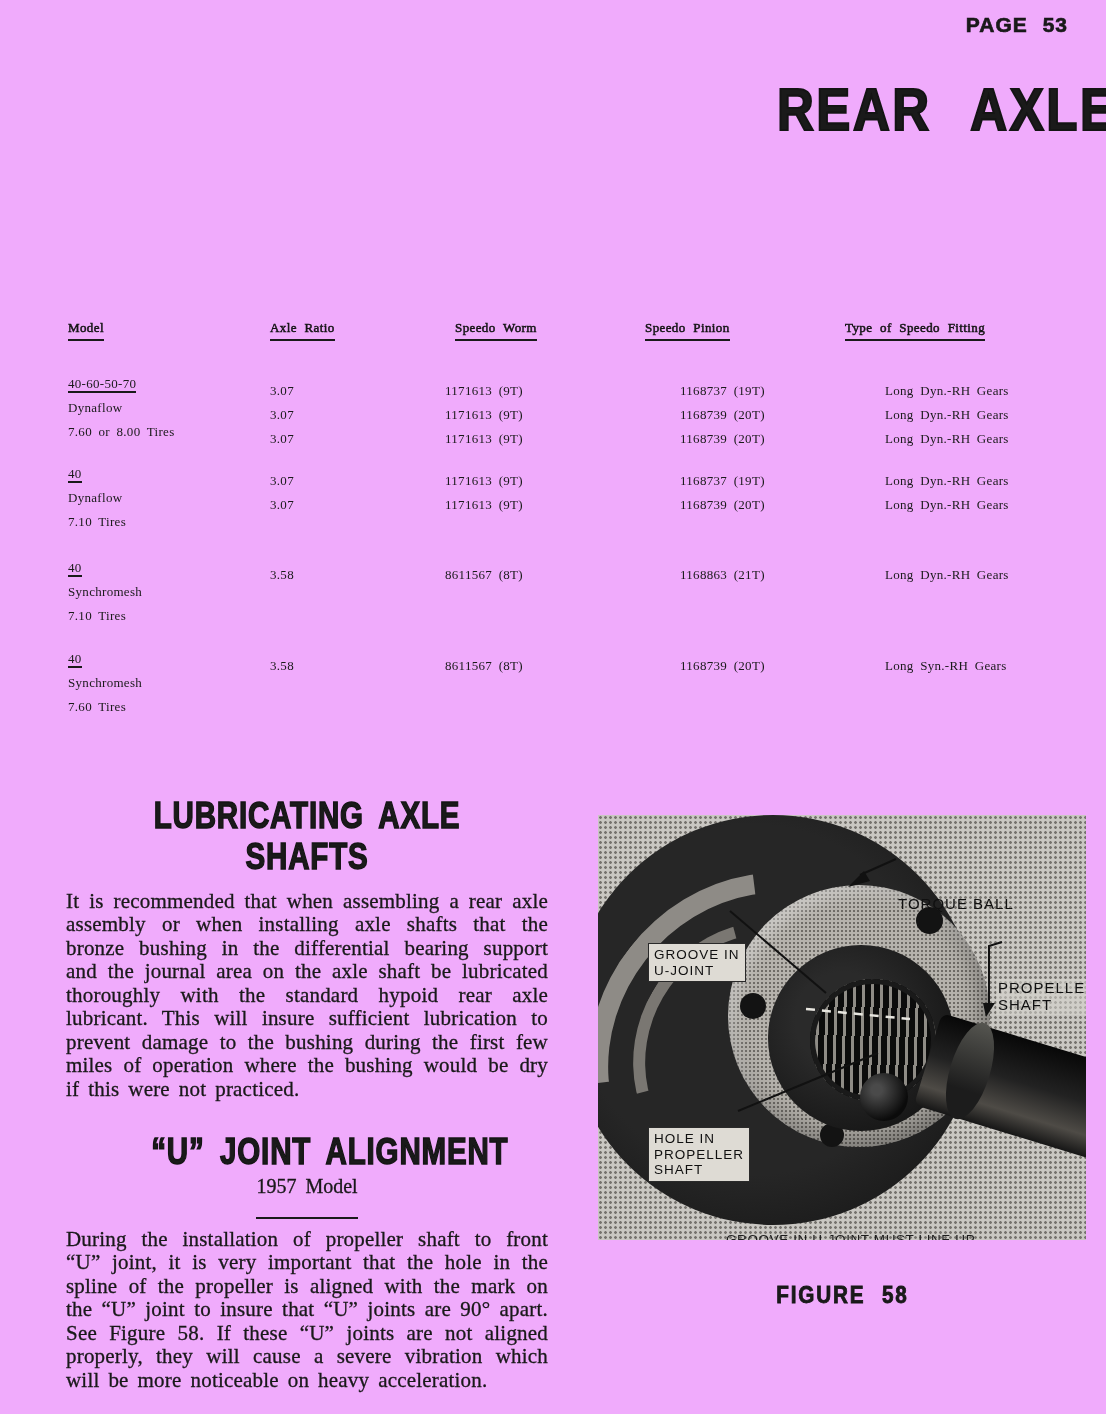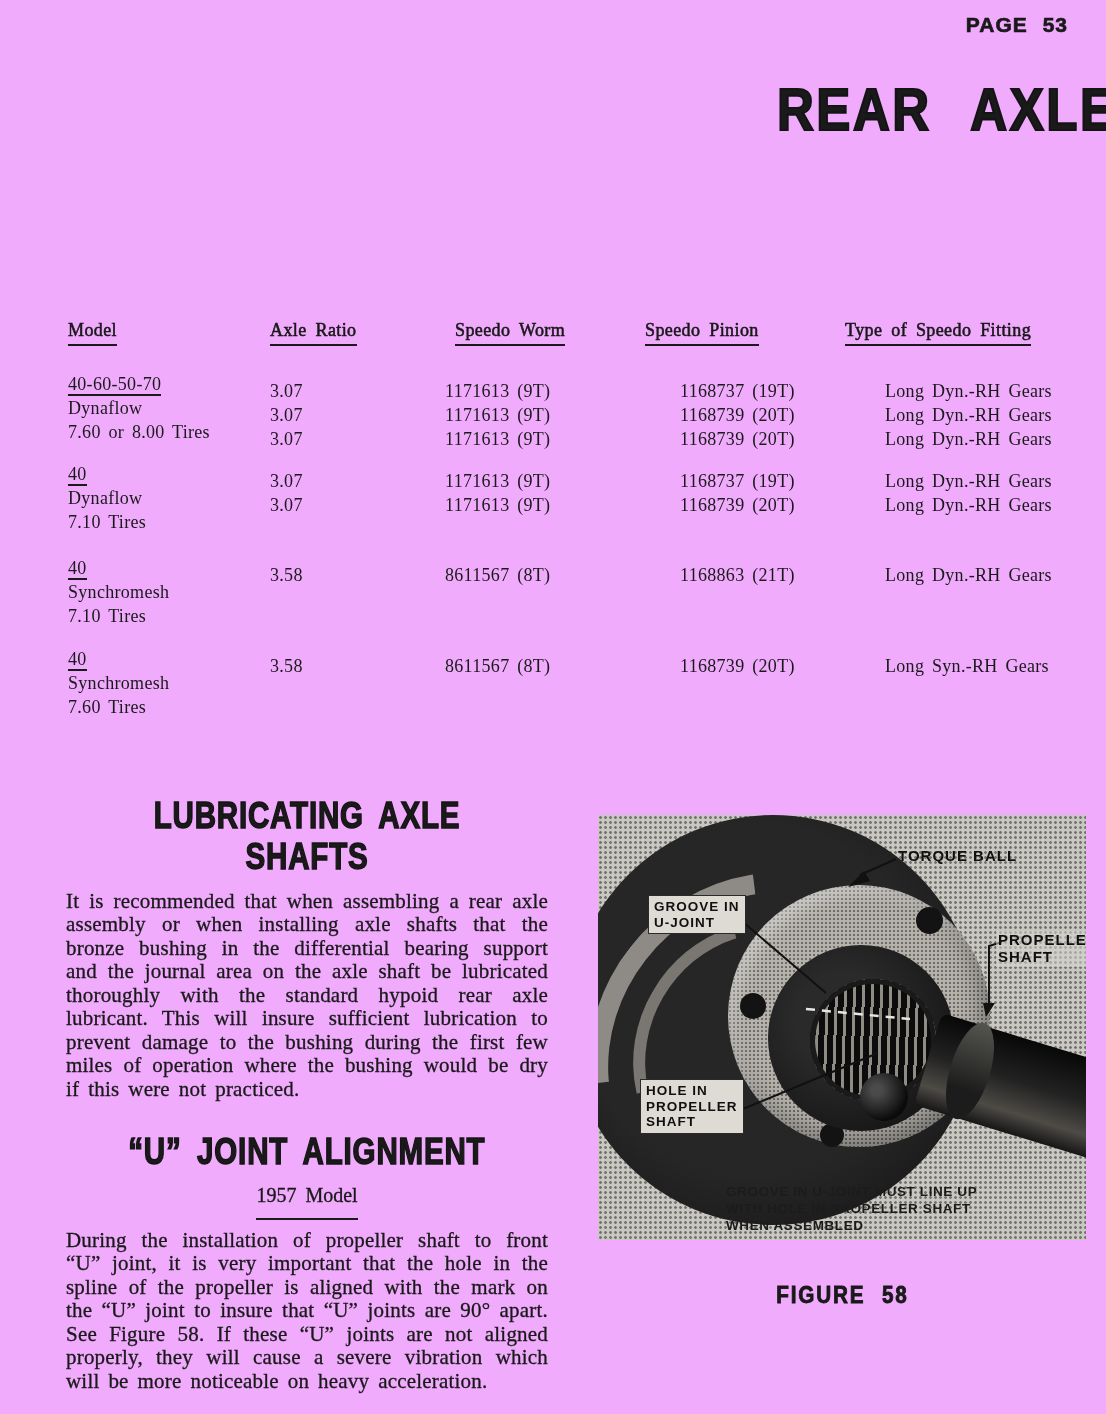"Model" .odo-table { font-size: 18px -> 13px }
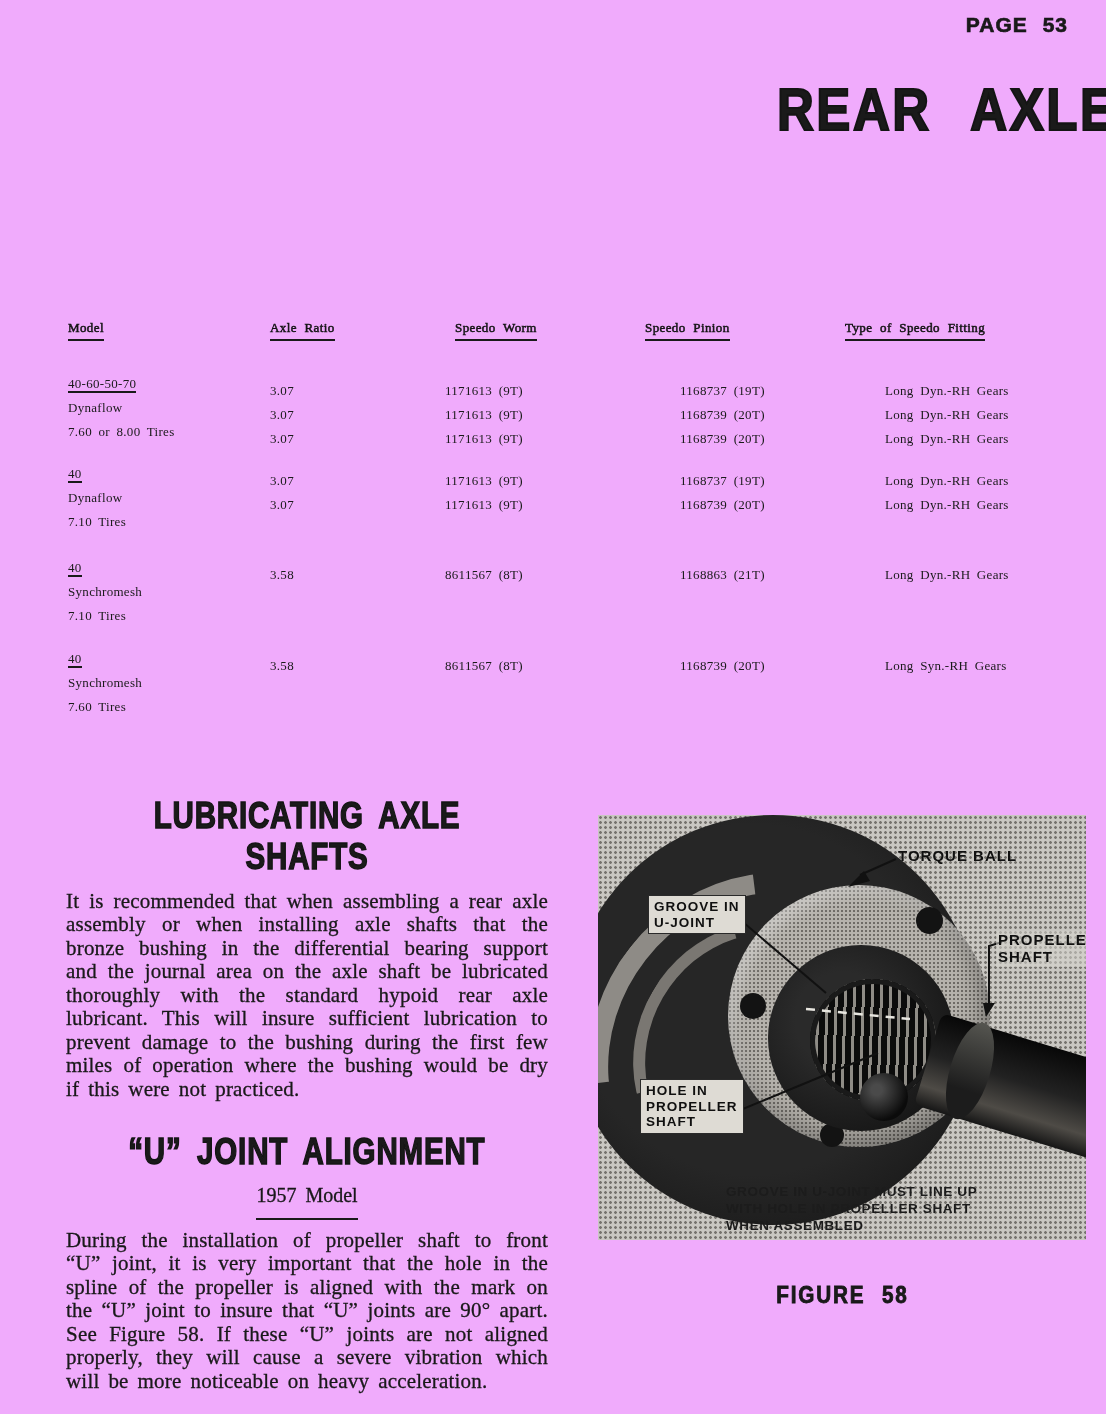"TORQUE BALL" .ph-label { font-weight: 700 -> 400; margin-top: none -> 48px }
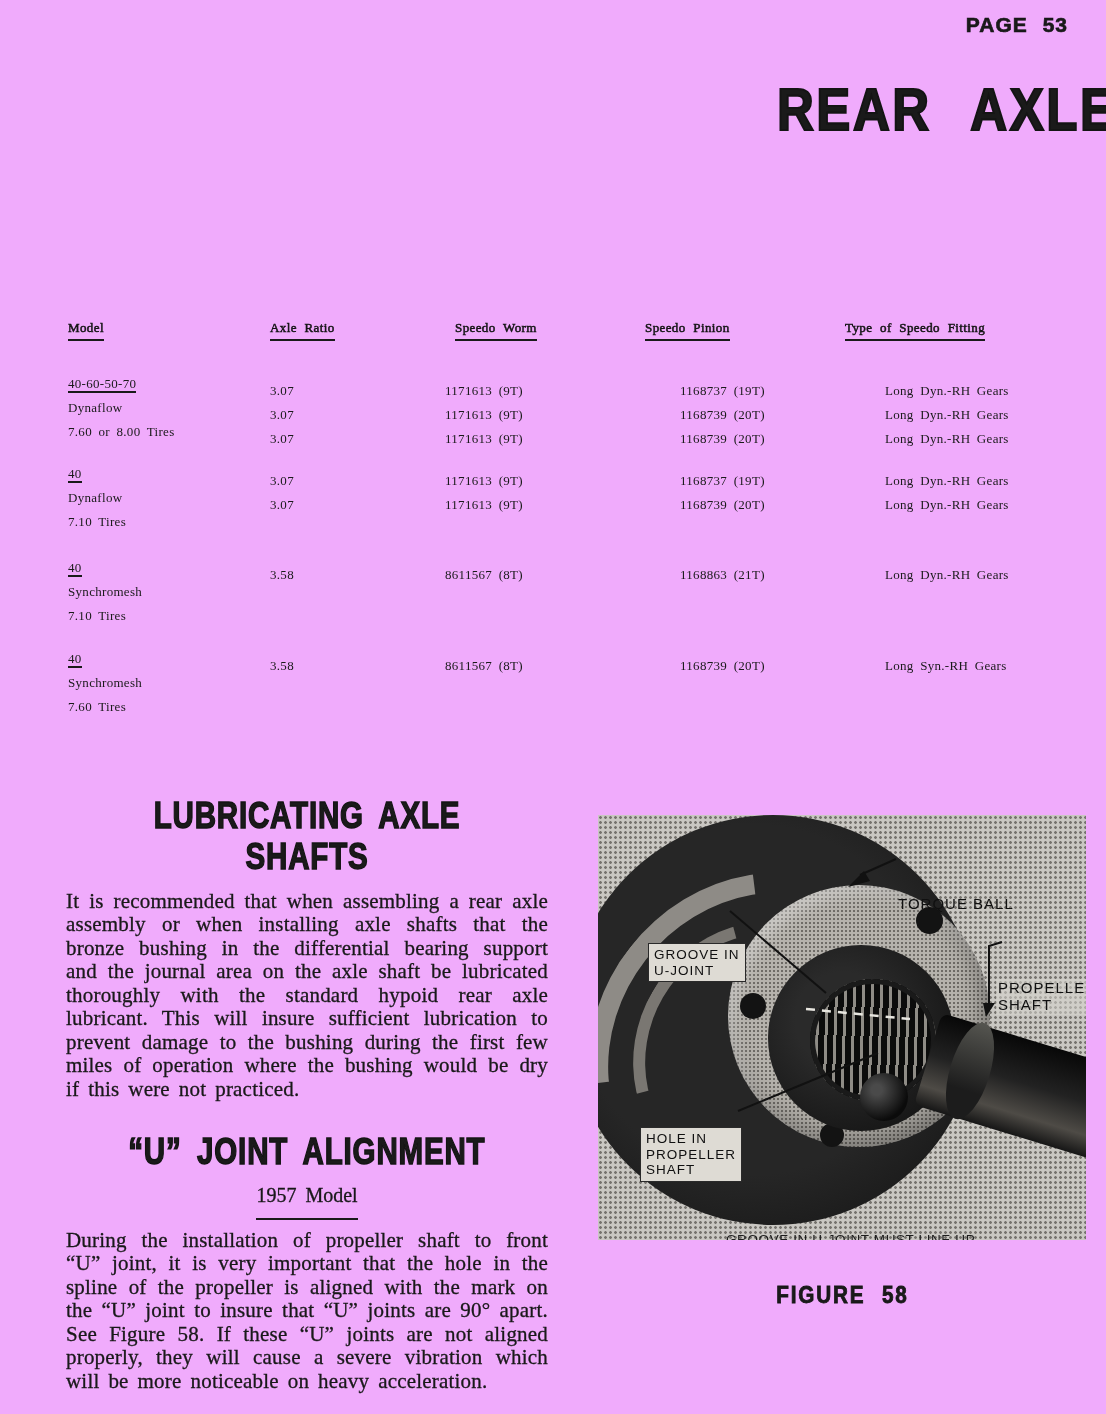"“U” JOINT ALIGNMENT" .ujoint-head { text-align: none -> right }
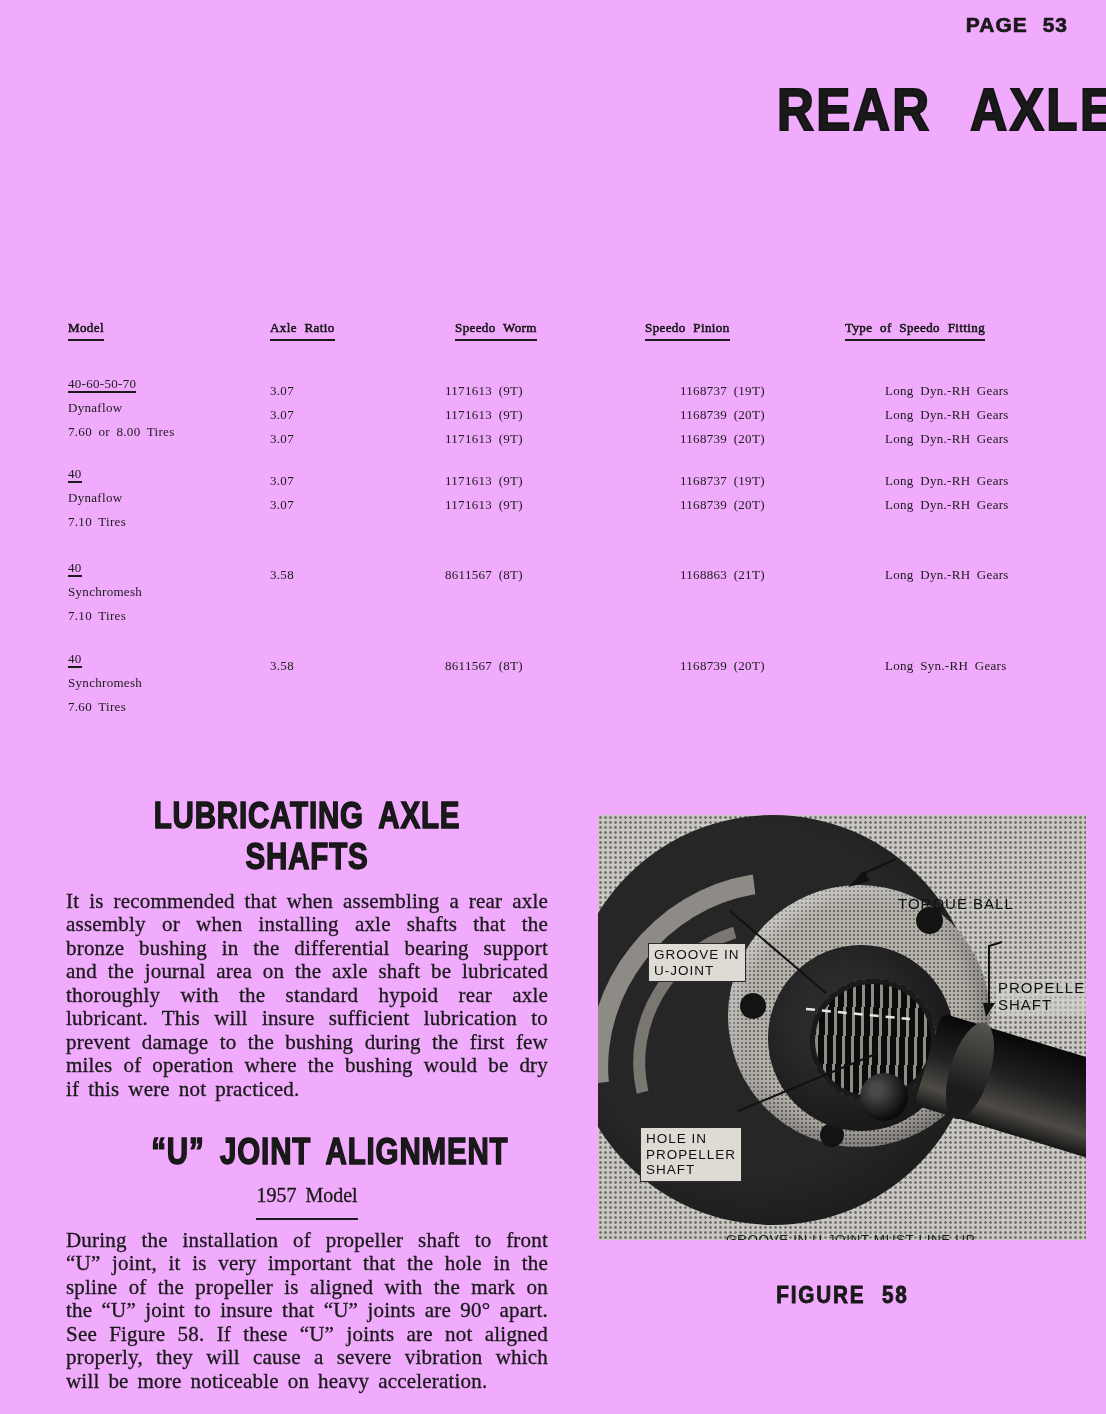"HOLE IN" .lbl-hole { left: 42px -> 50px }
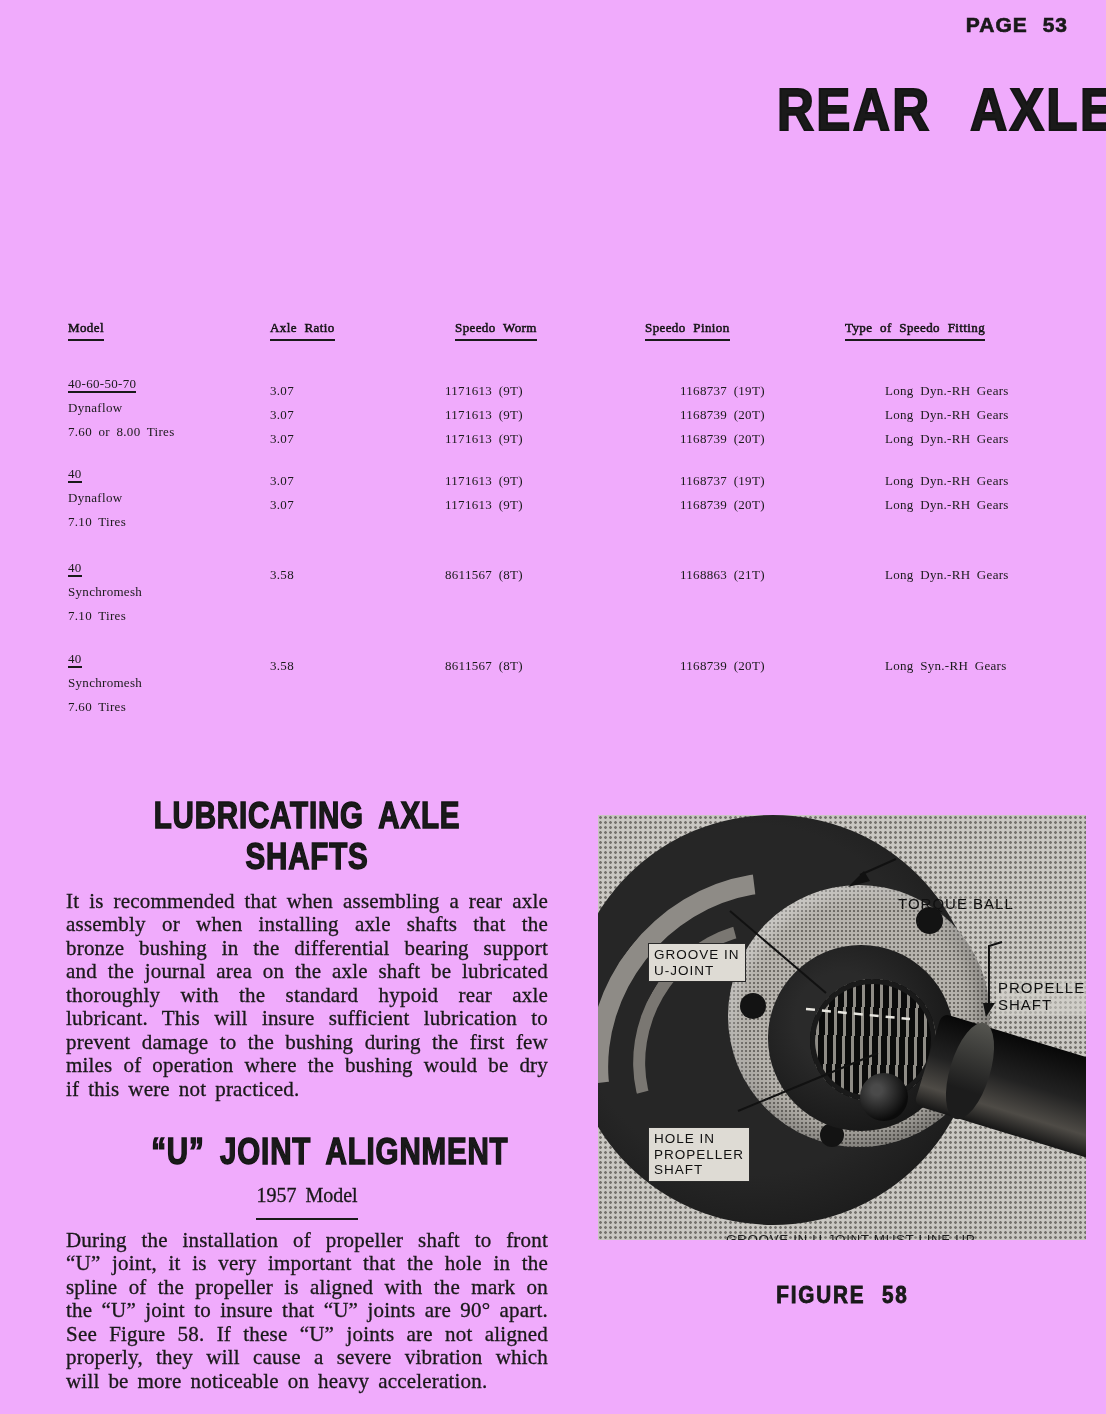"1957 Model" .sec-sub { margin-top: 9px -> none; padding-bottom: 11px -> 19px }
